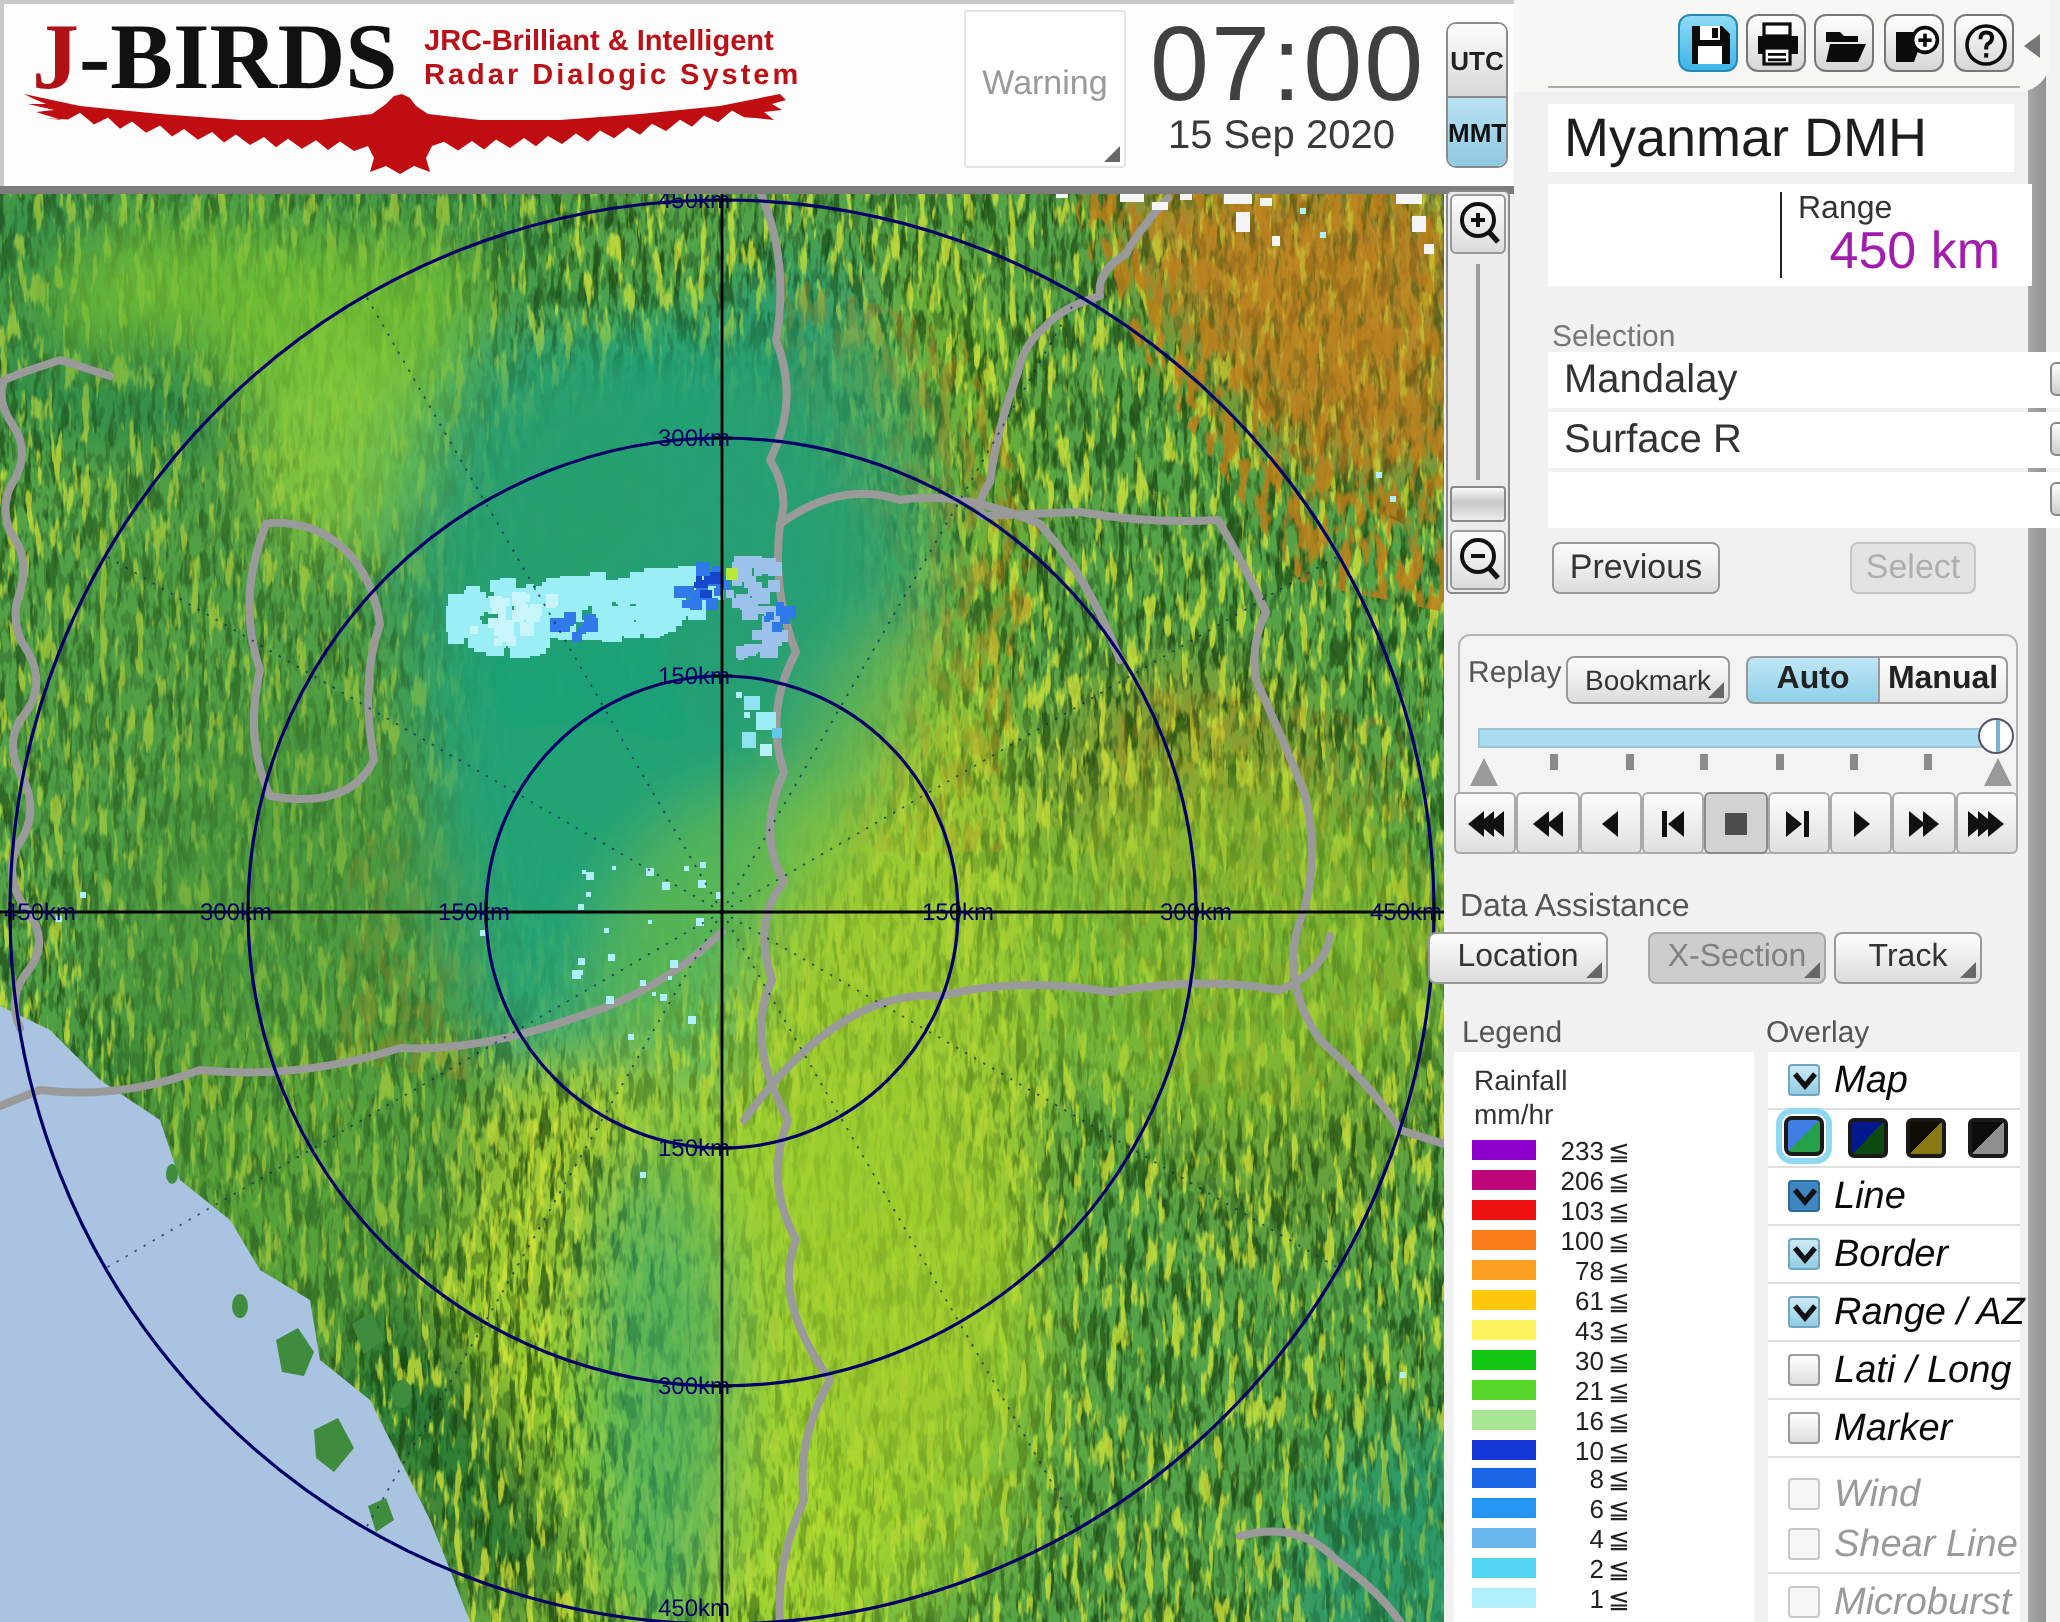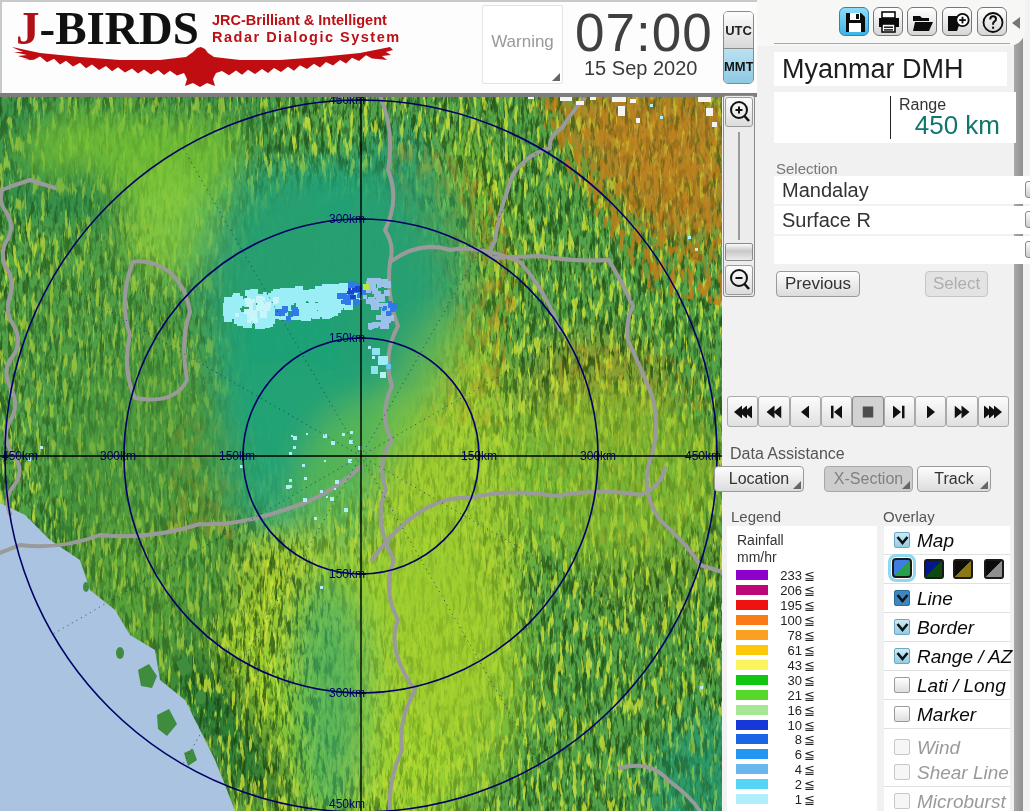"450 km" #rangeval { color: #0f766e -> #a21caf }
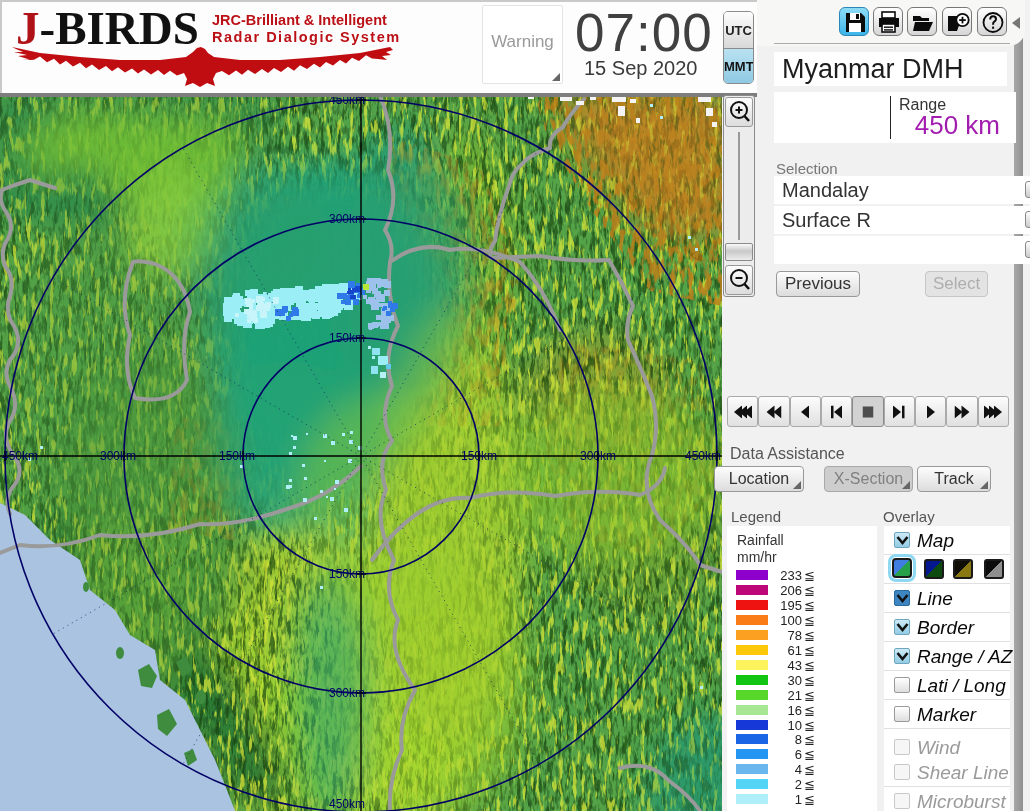"Replay" div { html: none -> <div> <div>Replay</div> <div>Bookmark<div></div></div> <div>Auto</div> <div>Manual</div> <div></div> <div></div> <div></div> <div></div> <div></div> <div></div> <div></div> <div></div> <div></div> <div></div> </div> }
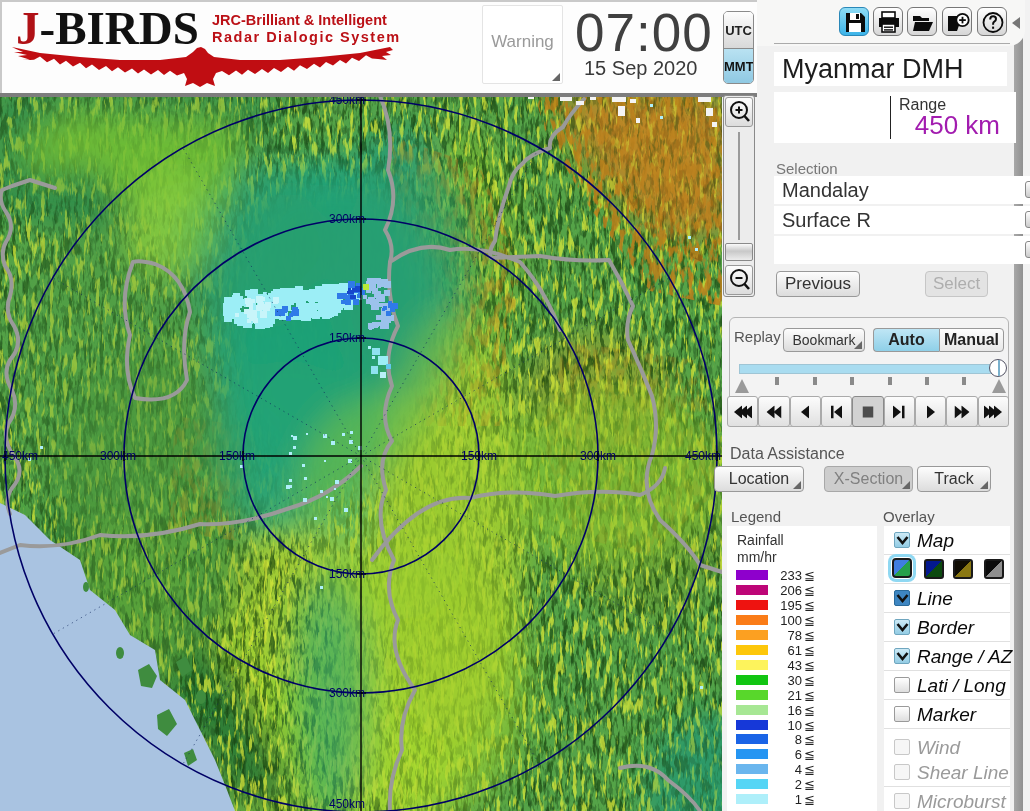"195" div.swv { text: 195 -> 103 }
